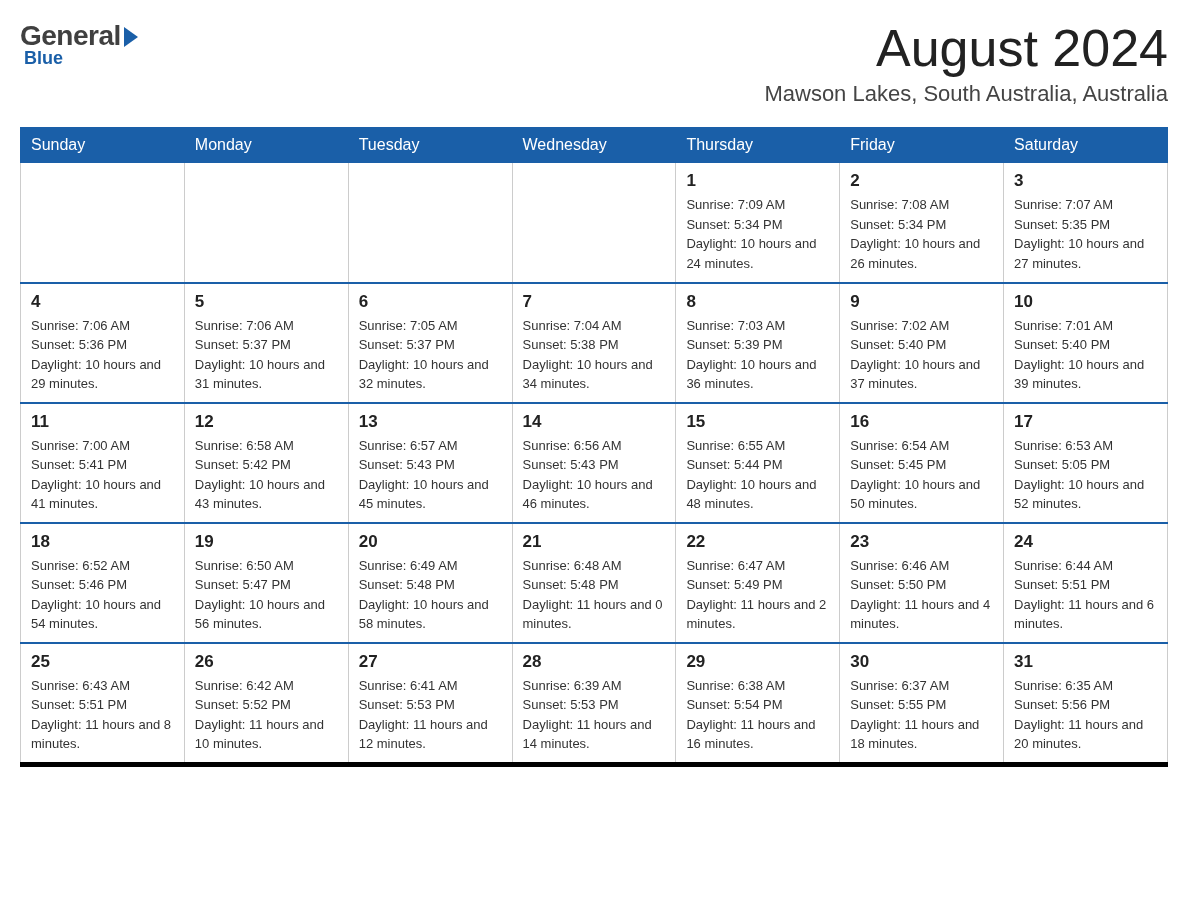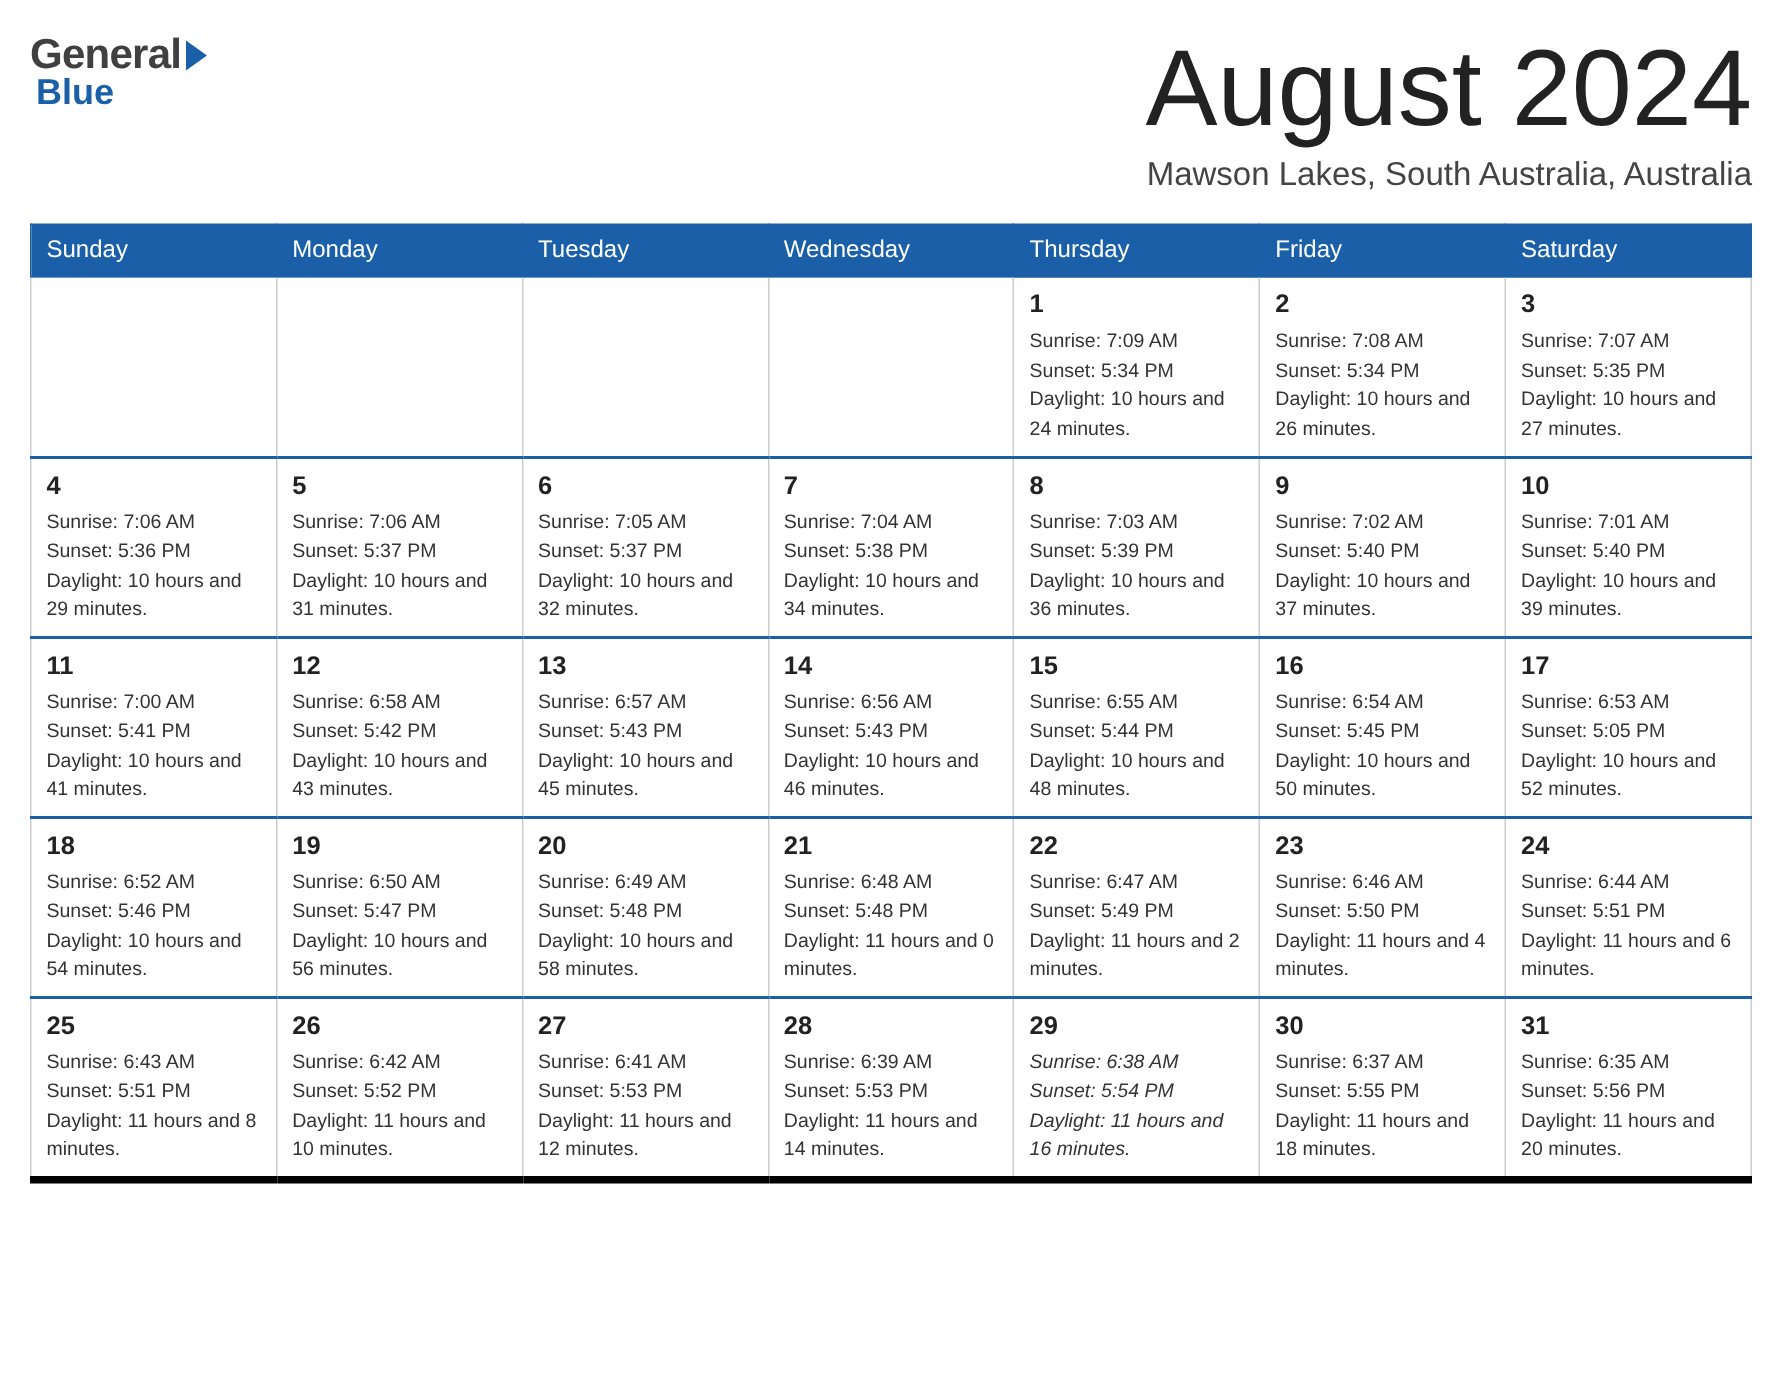"Blue" .logo-blue { font-size: 24px -> 18px }
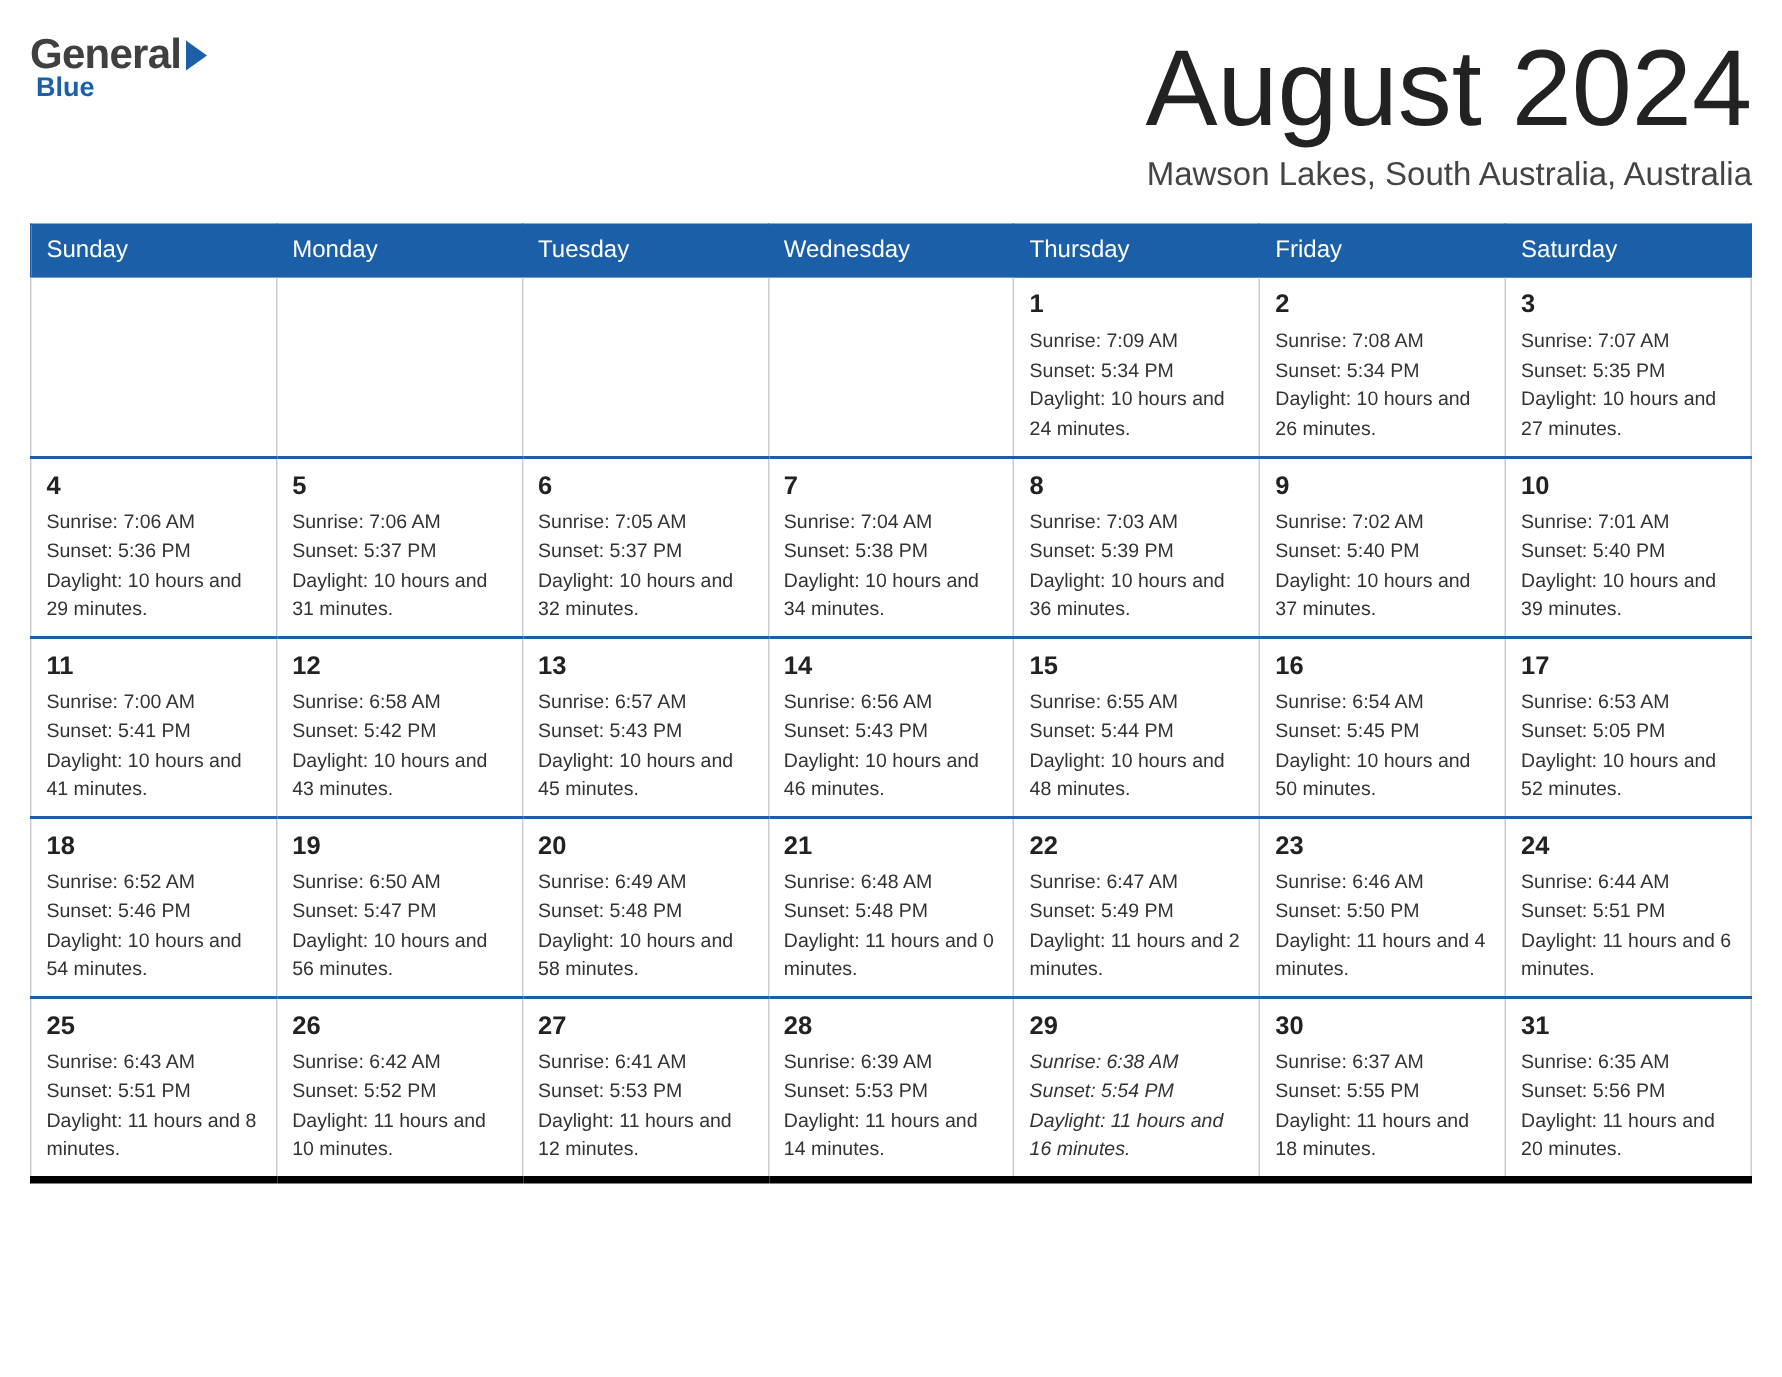"August 2024" .month-title { font-size: 72px -> 52px }
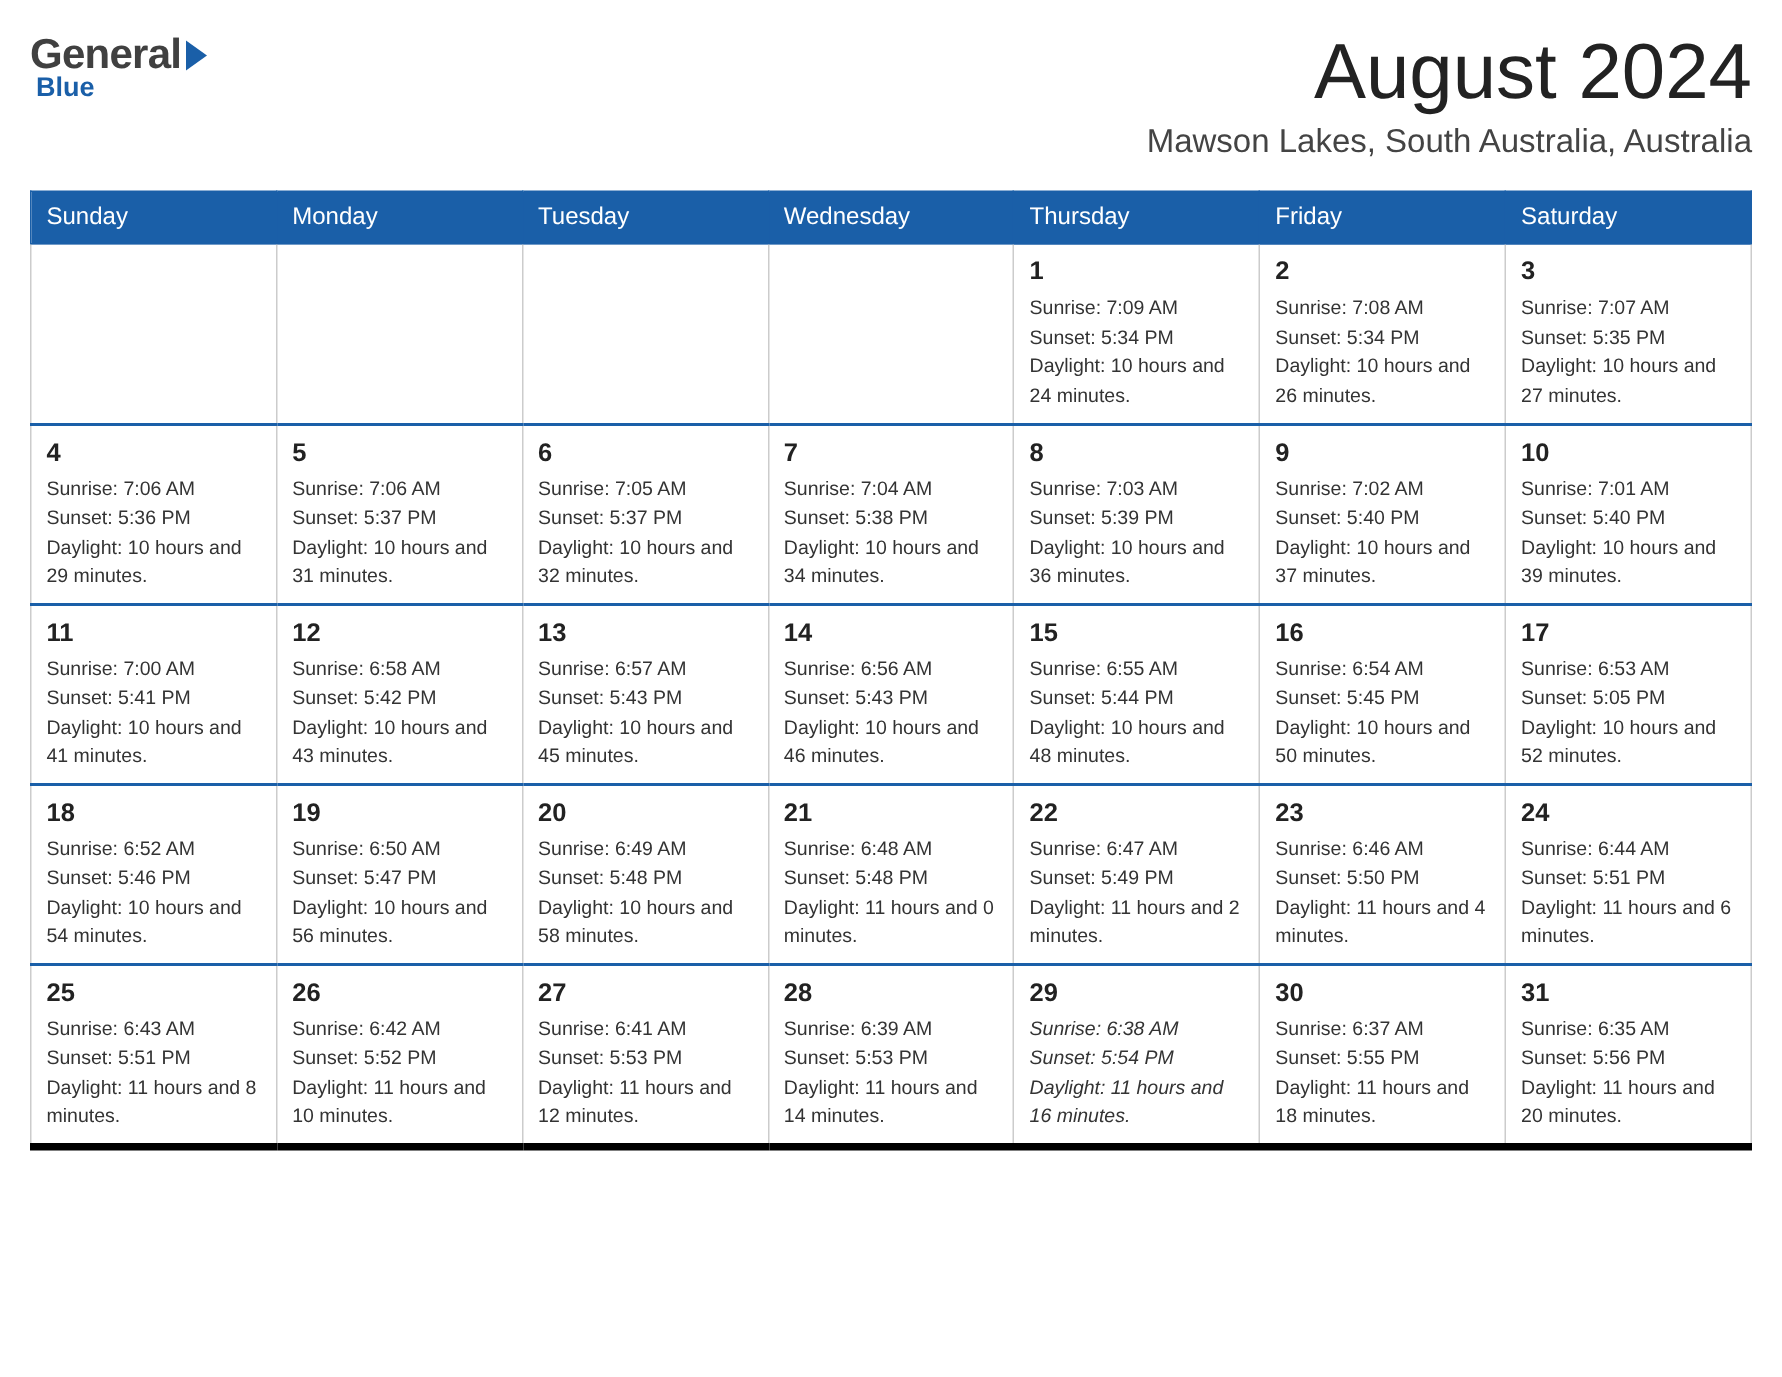"Sunrise: 6:38 AM" div.day-info { font-style: italic -> none }
